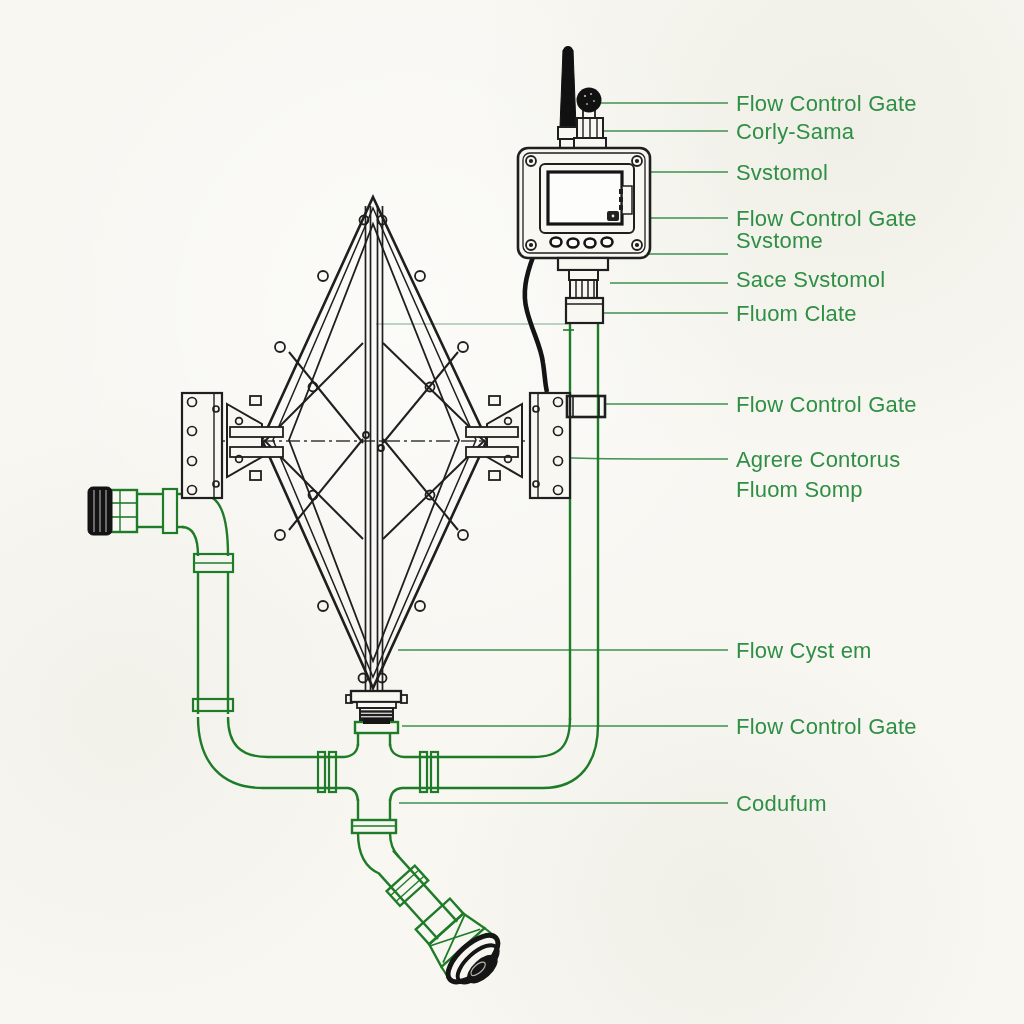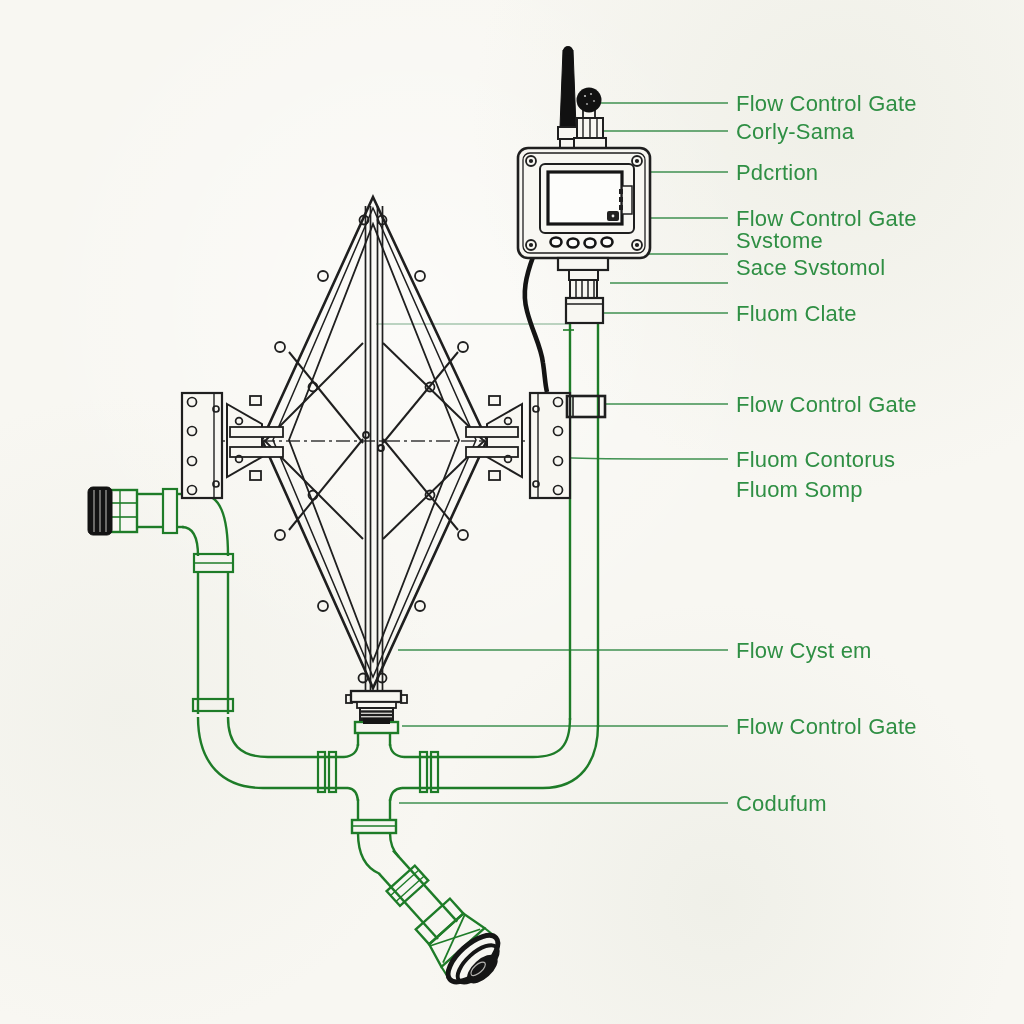"Pdcrtion" div.label { text: Pdcrtion -> Svstomol }
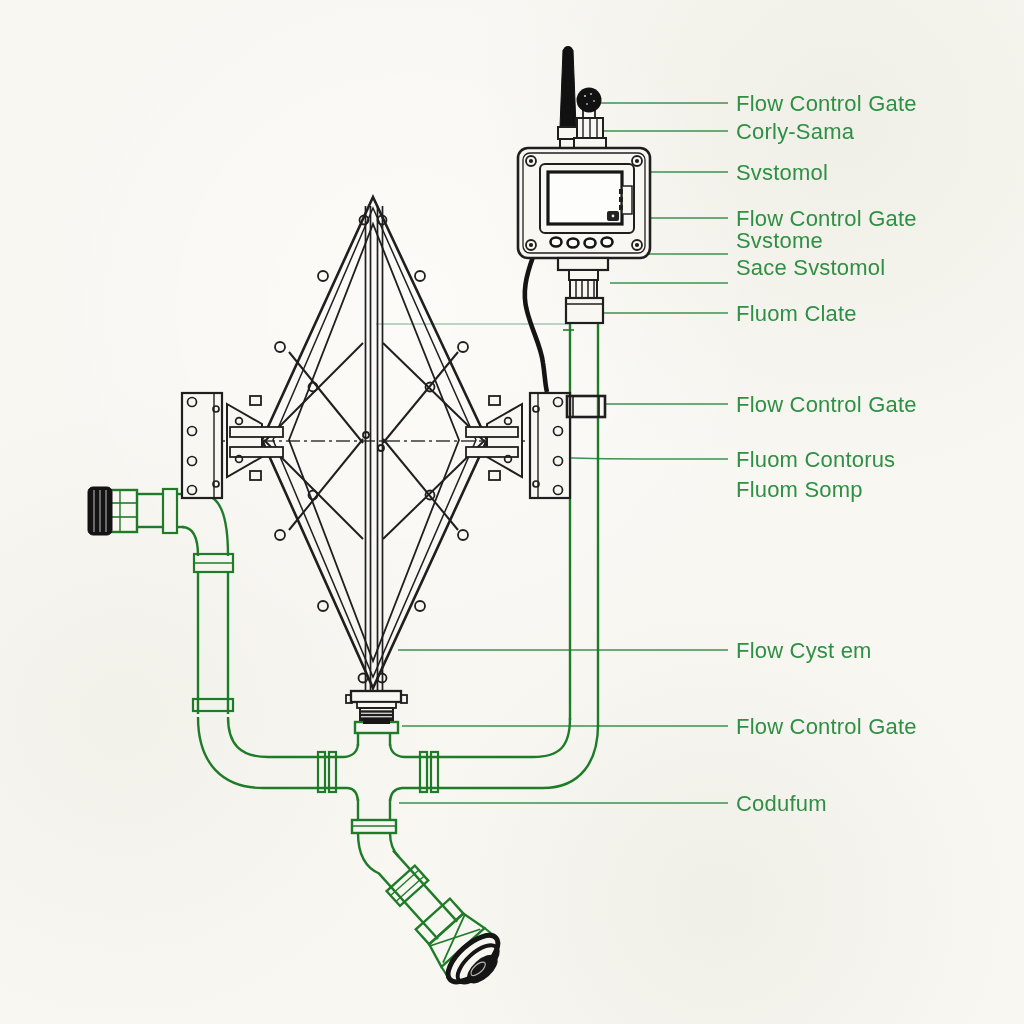"Sace Svstomol" div.label { top: 256px -> 268px }
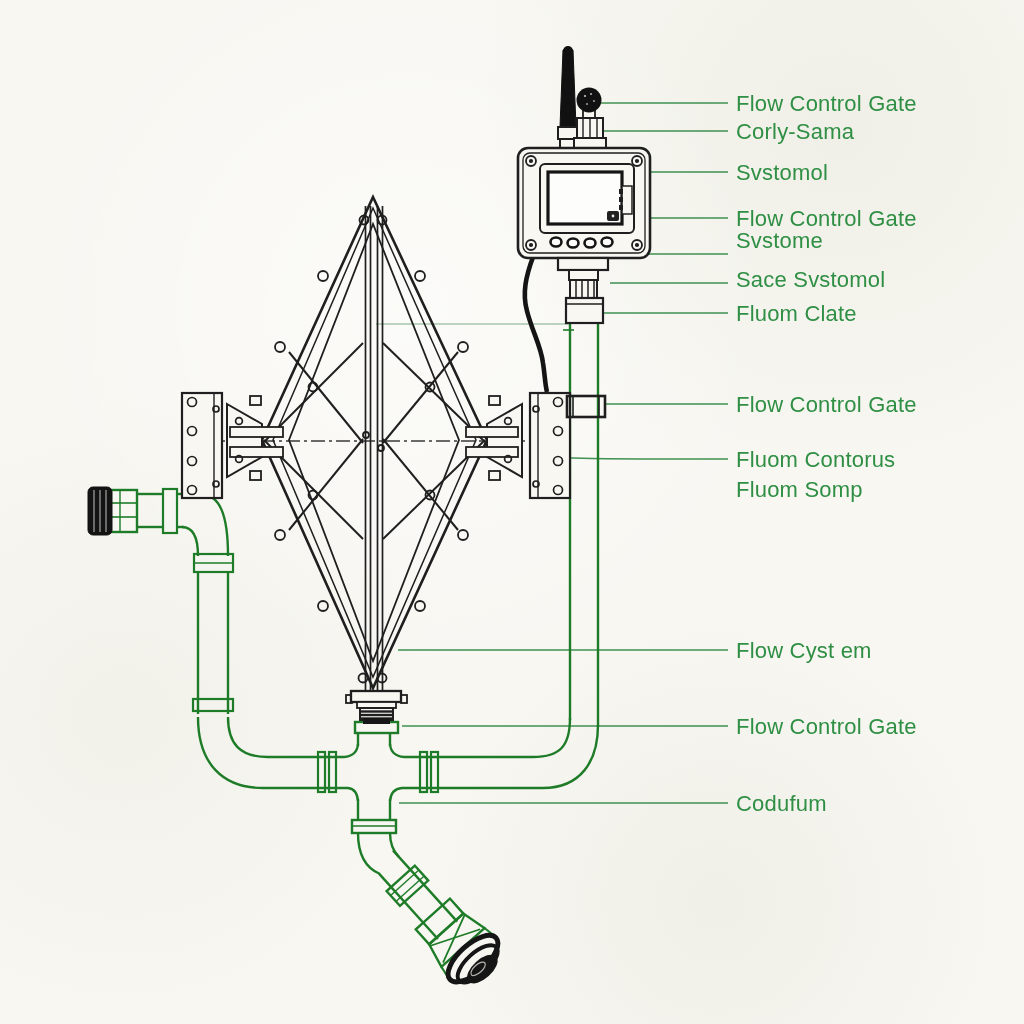"Fluom Contorus" div.label { text: Fluom -> Agrere }
